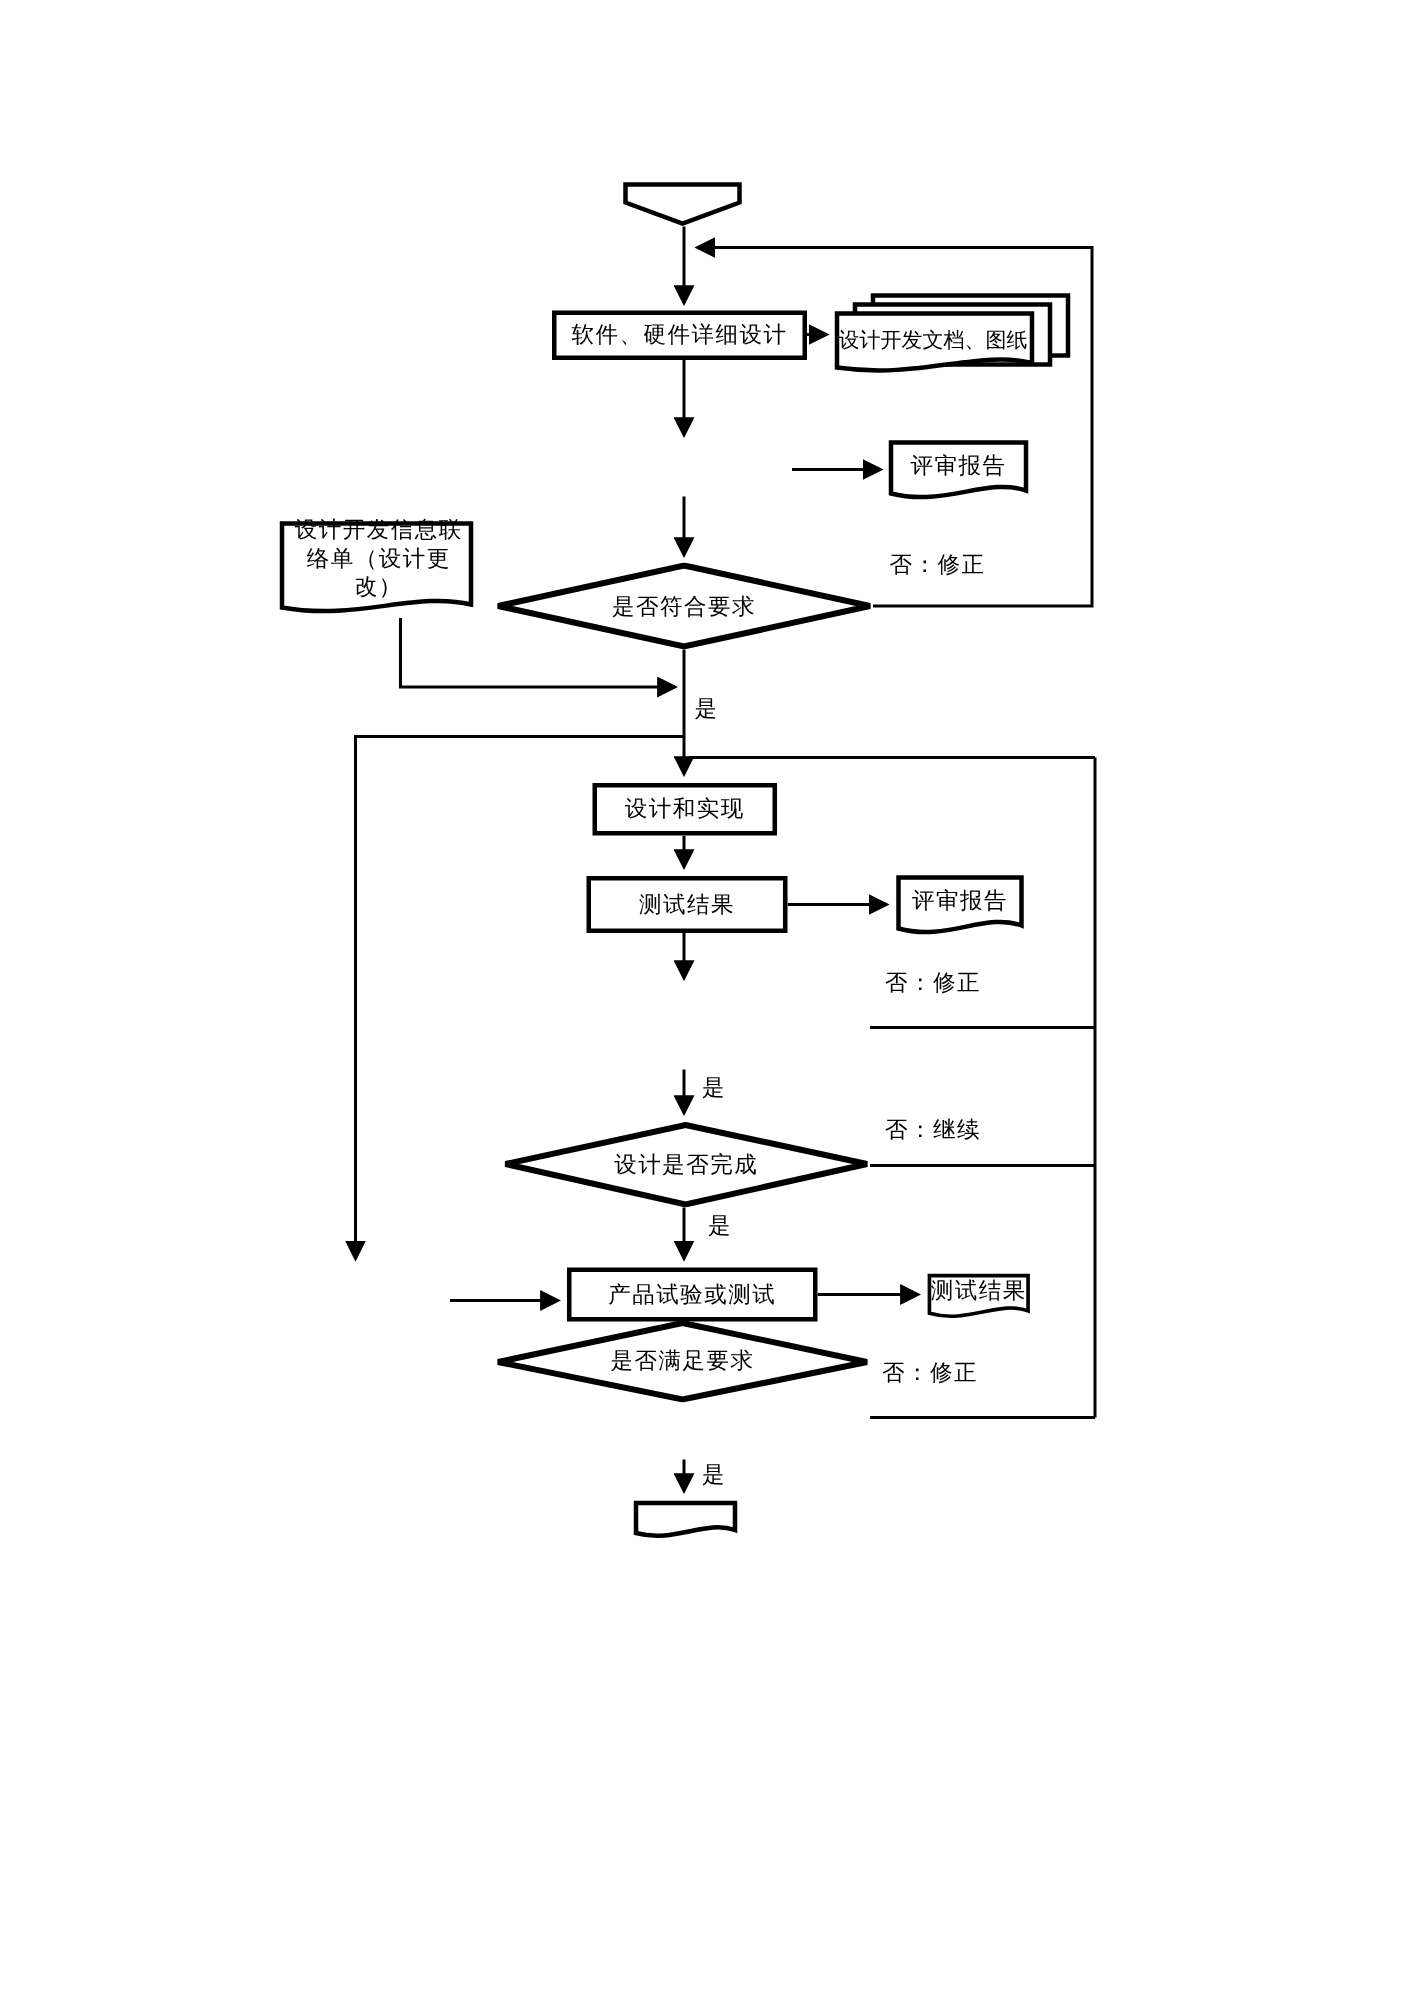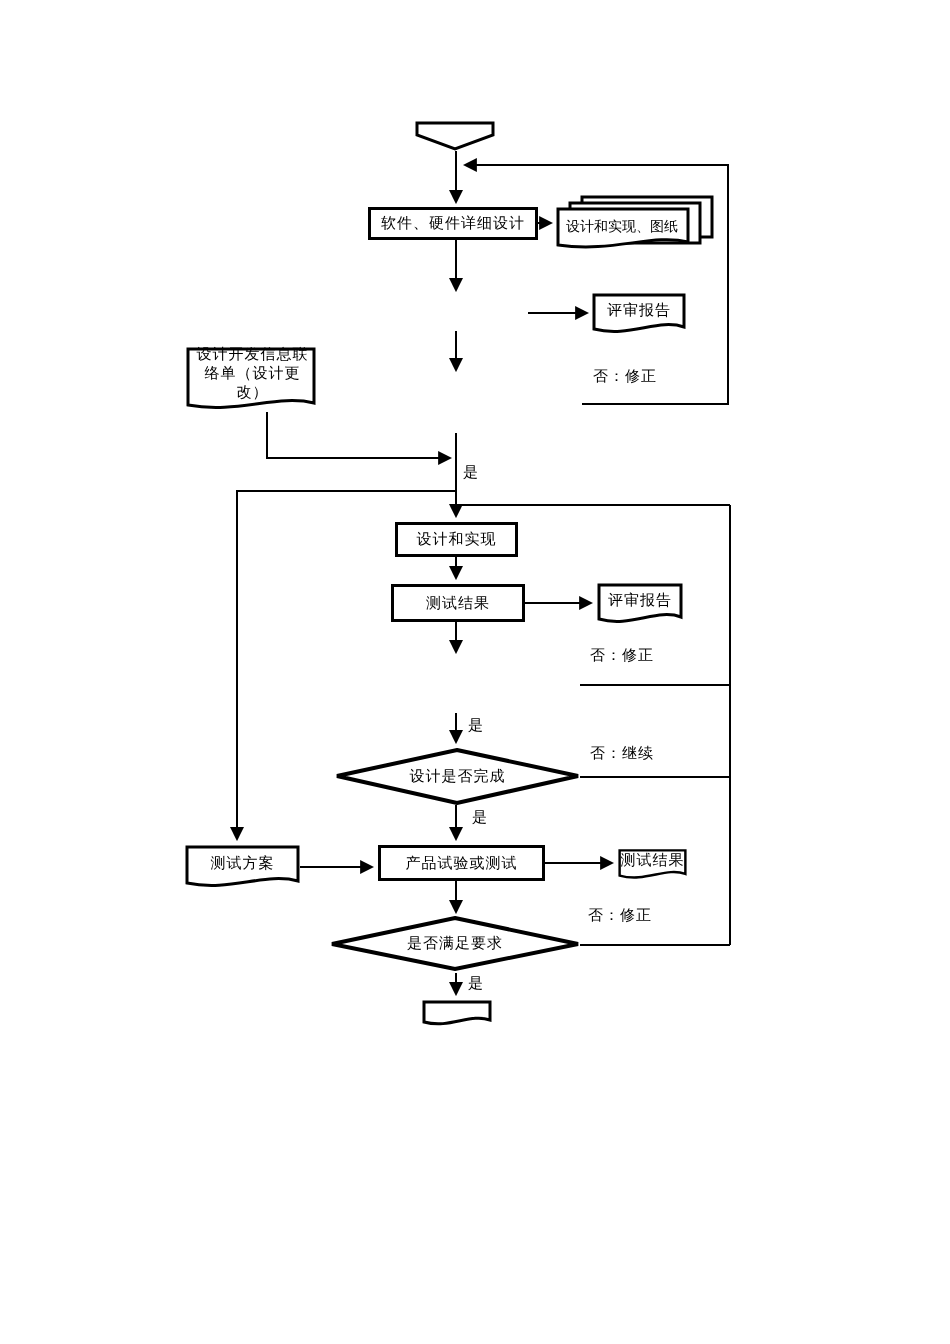"设计和实现、图纸" span.lbl { text: 和实现 -> 开发文档 }
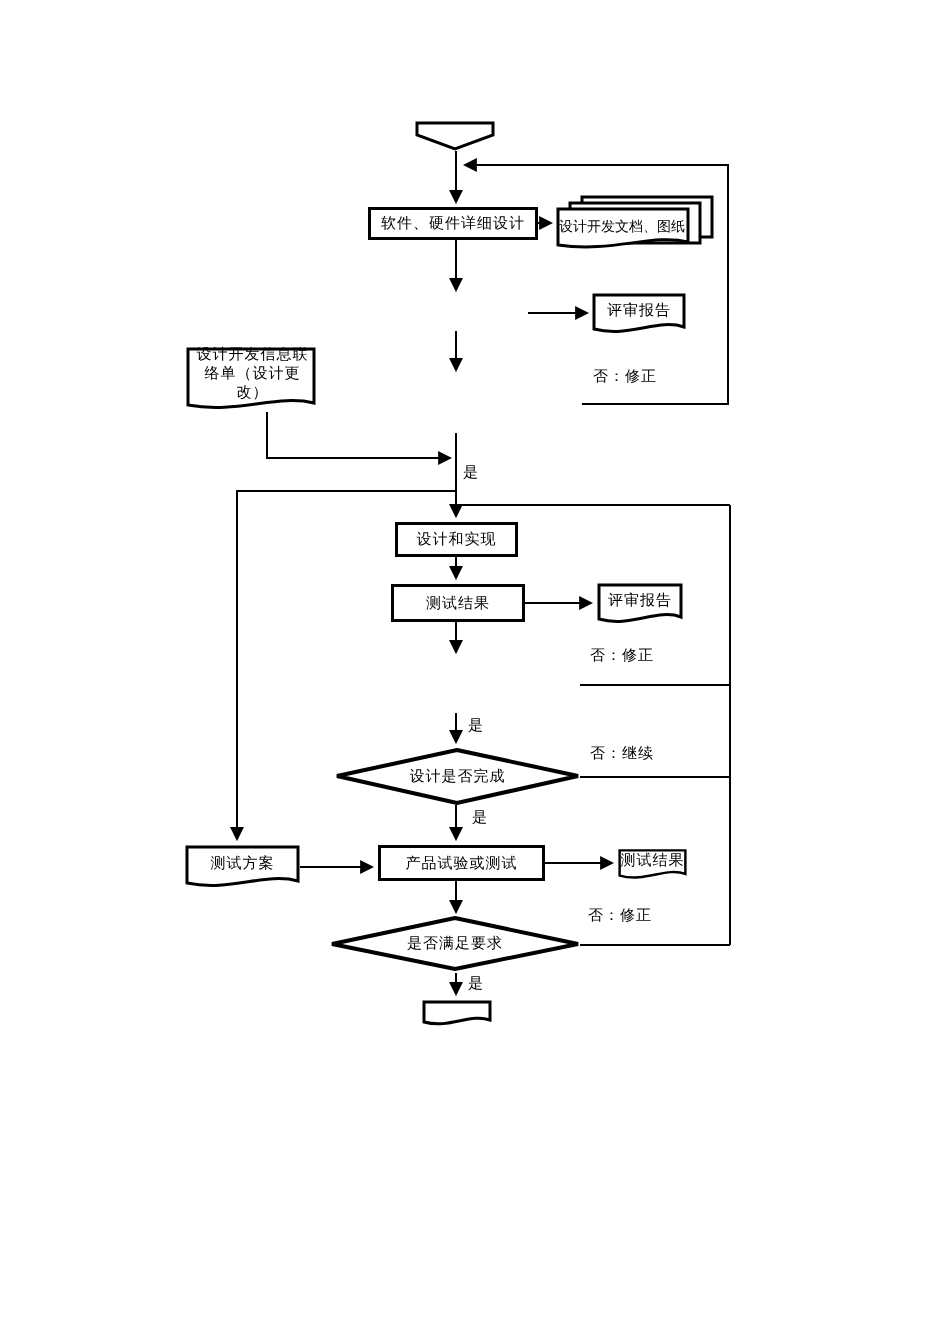"是否符合要求" div.node { html: none -> <div> <svg> <polygon></polygon> </svg> <span>是否符合要求</span> </div> }
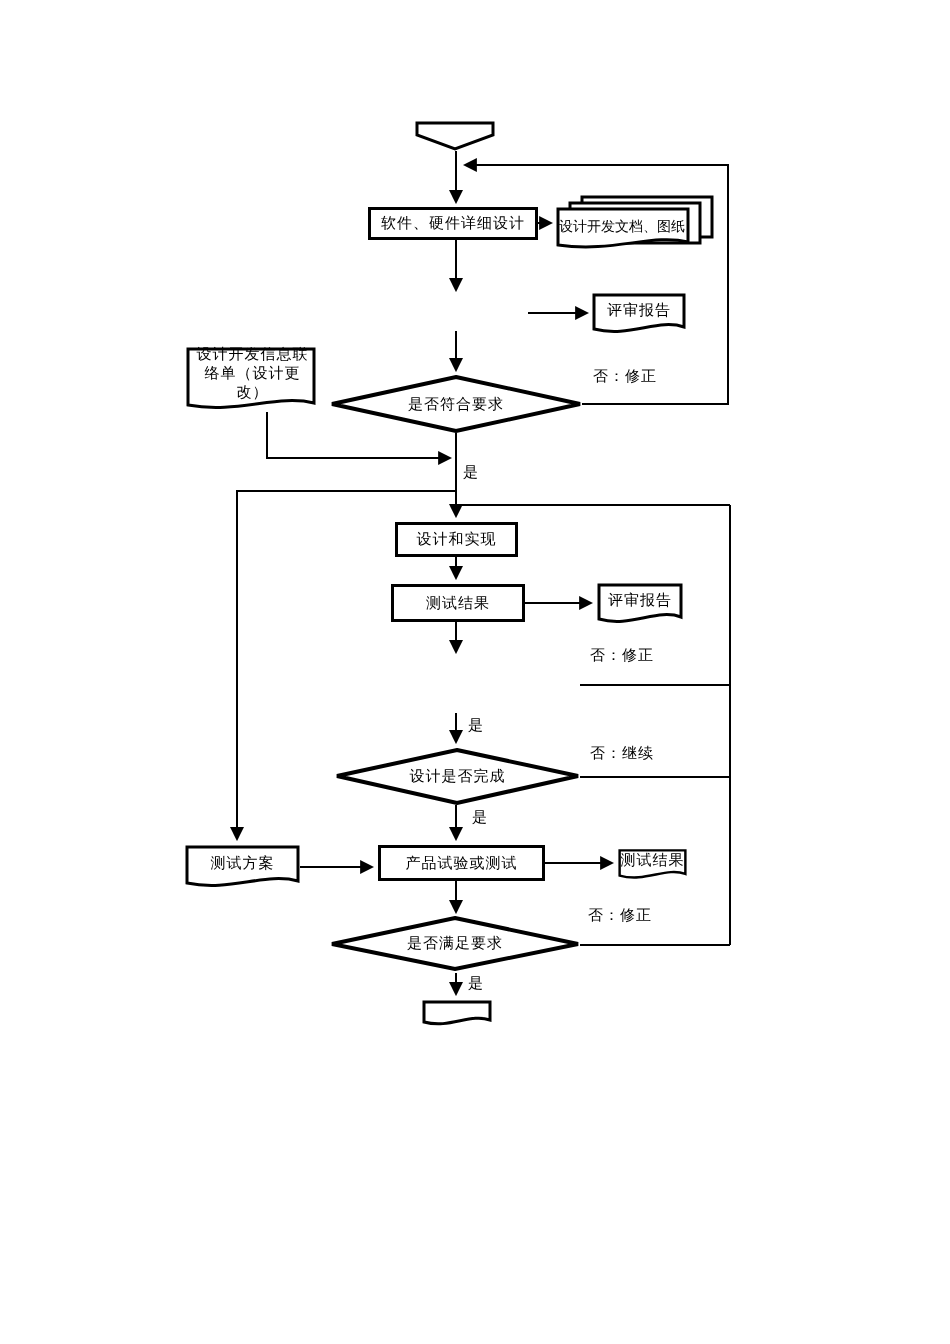"测试方案" div.node { html: <div> <svg> <path></path> </svg> <span>测试方案</span> </div> -> none }
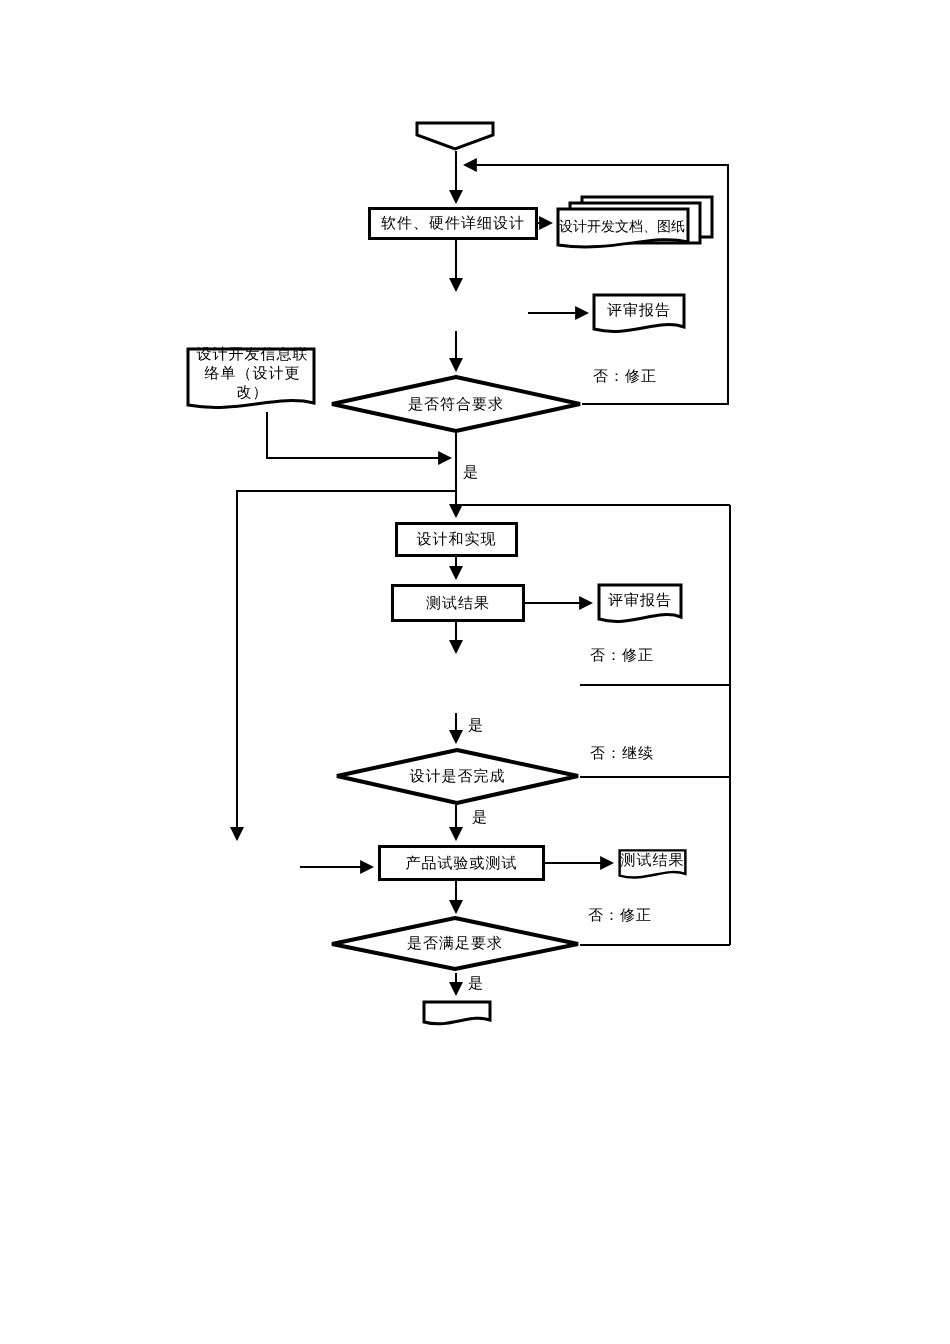"是否满足要求" div.node { top: 916px -> 880px }
